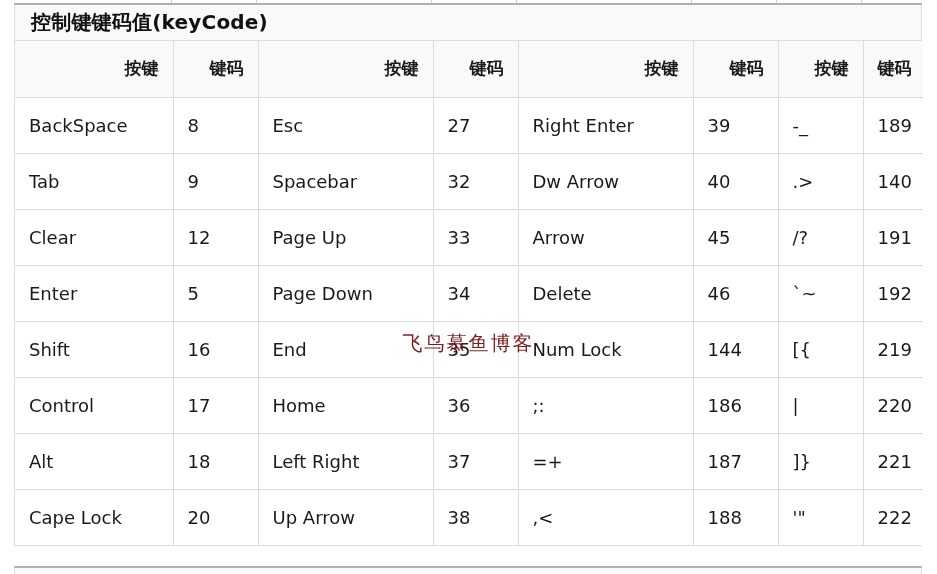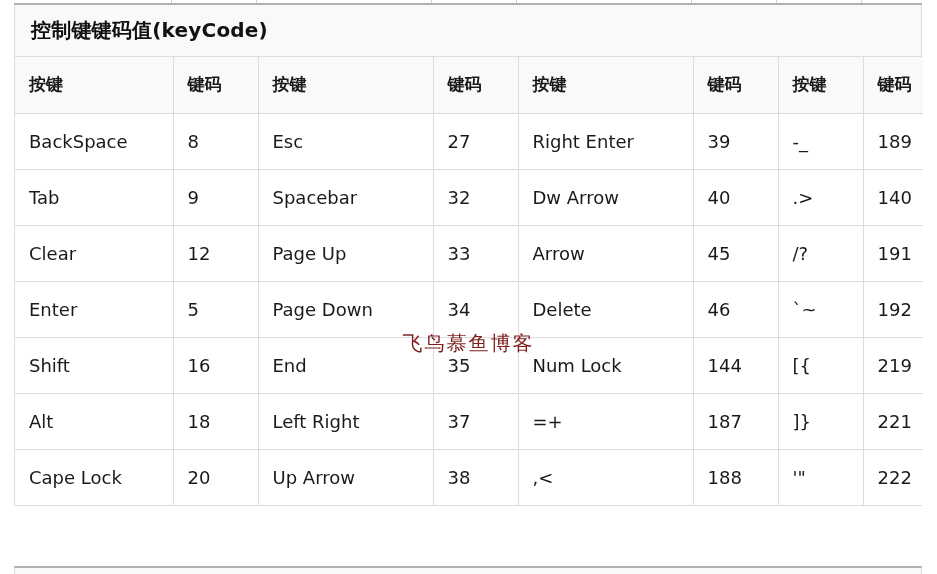"控制键键码值(keyCode)" #title-bar { height: 52px -> 36px }
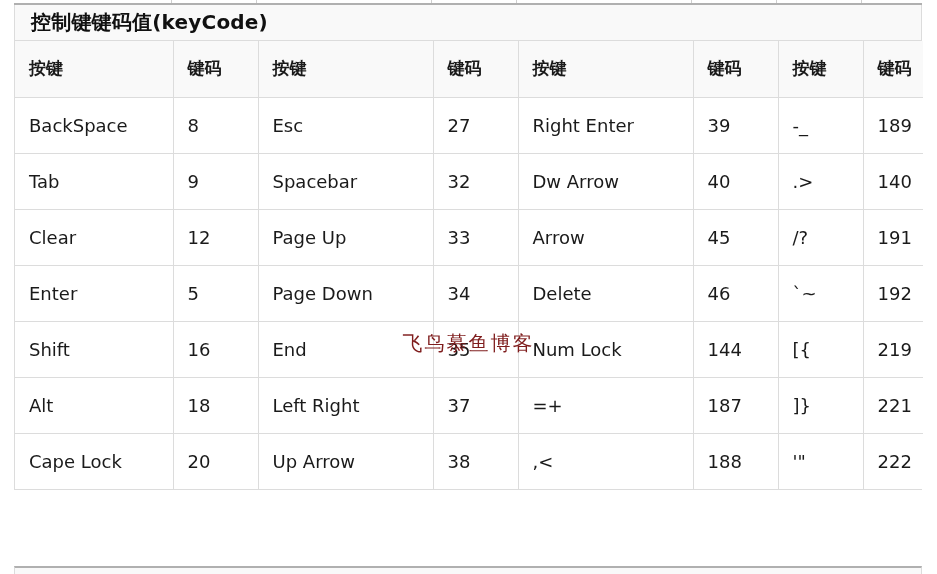"按键" table.keycode thead th { text-align: left -> right }
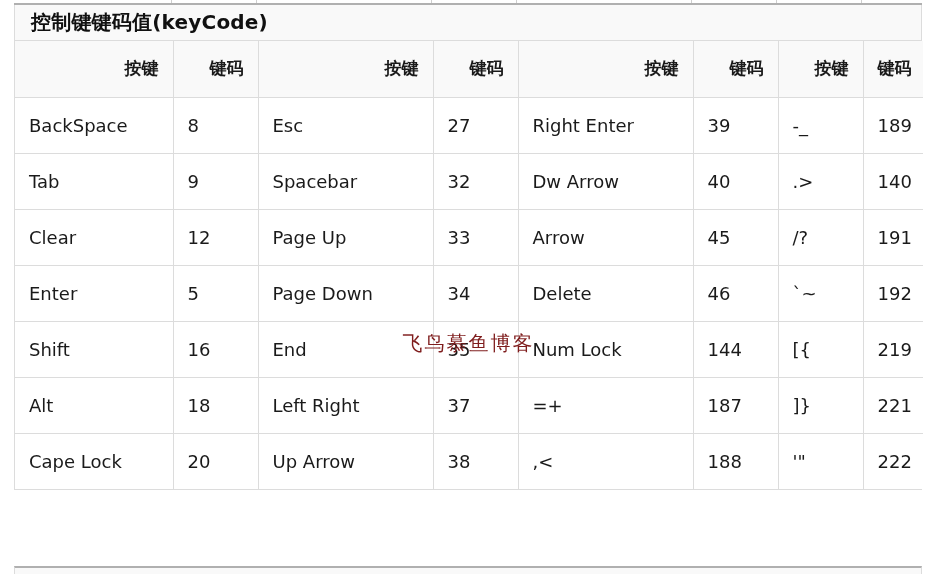"Control" tr { html: none -> <tr> <td>Control</td> <td>17</td> <td>Home</td> <td>36</td> <td>;:</td> <td>186</td> <td>|</td> <td>220</td> </tr> }
